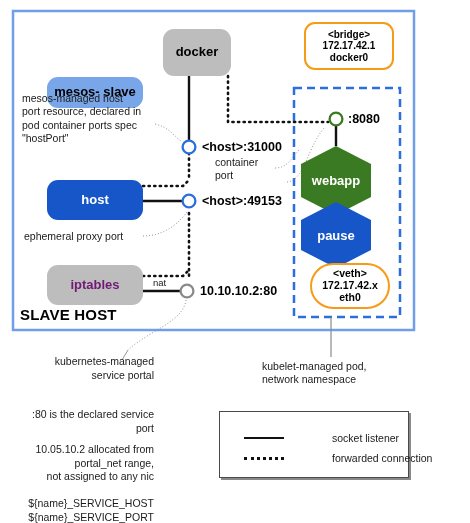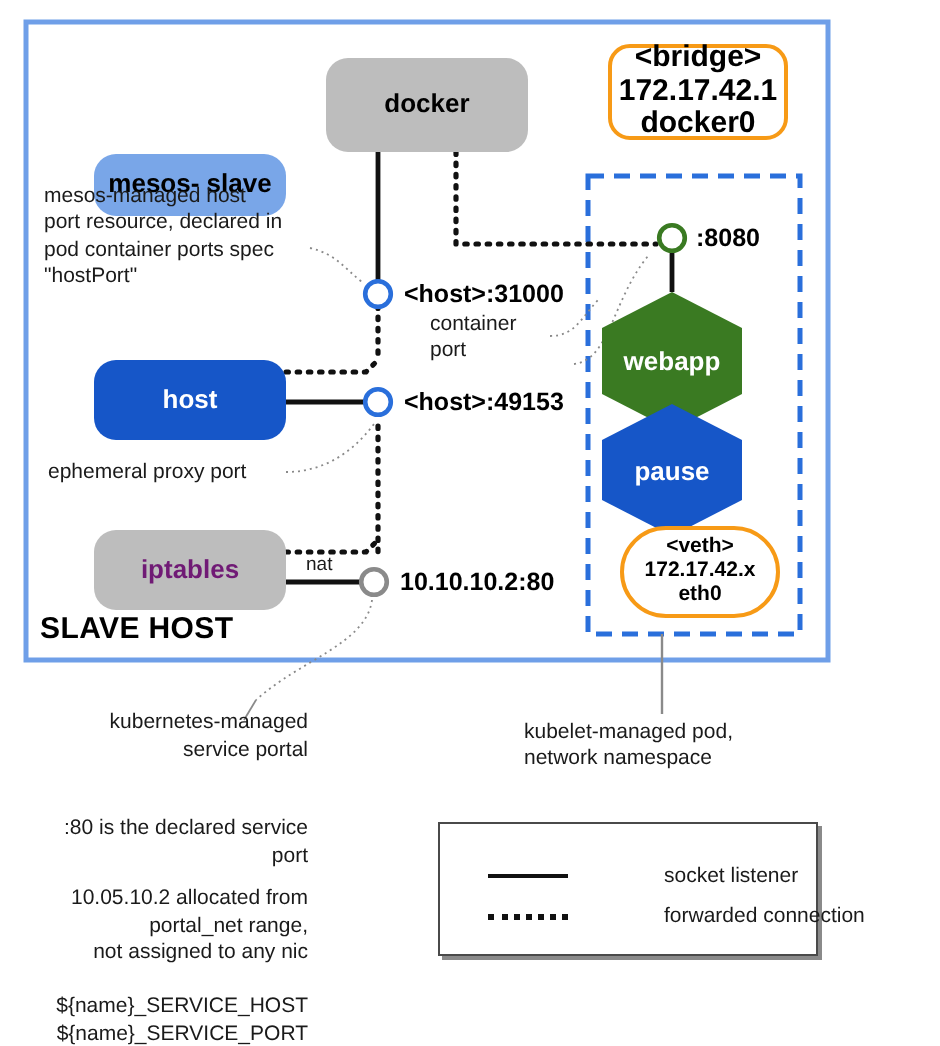"<bridge> 172.17.42.1 docker0" .n-bridge { font-size: 15px -> 10px }
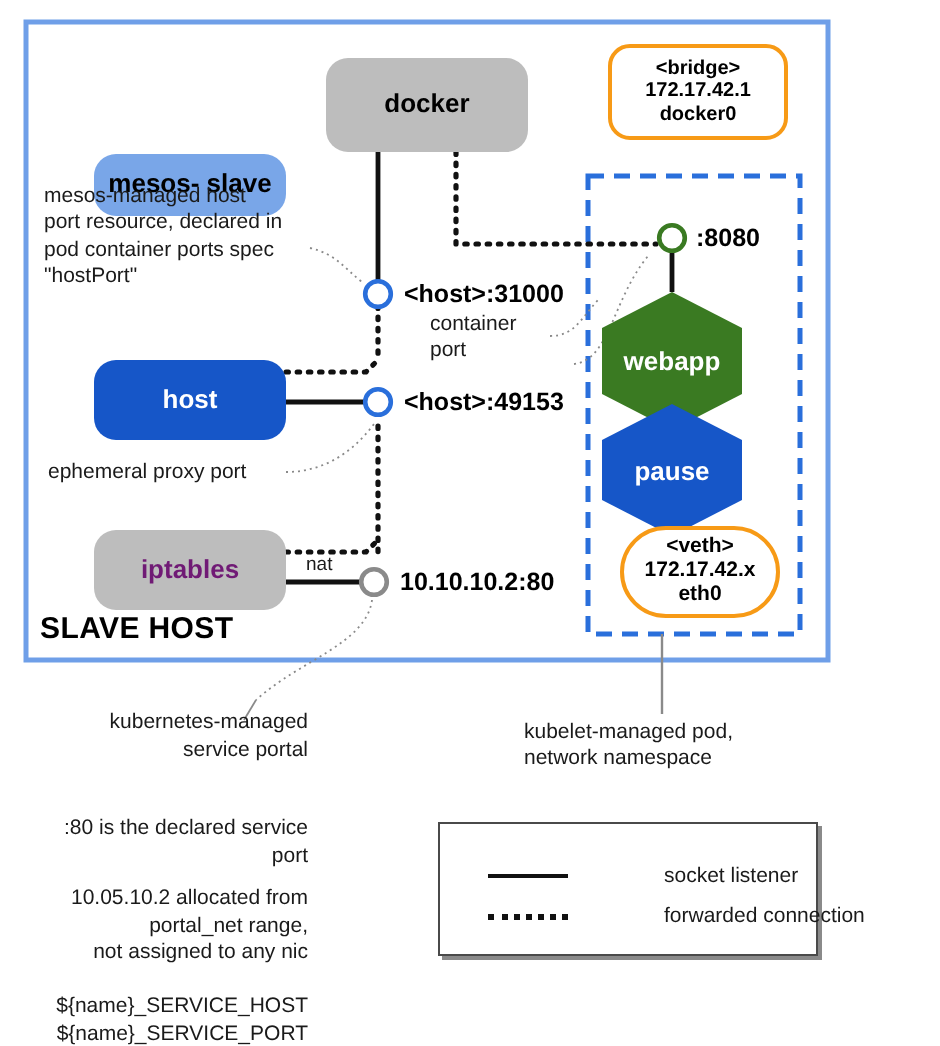"docker" .n-docker { width: 101px -> 68px }
